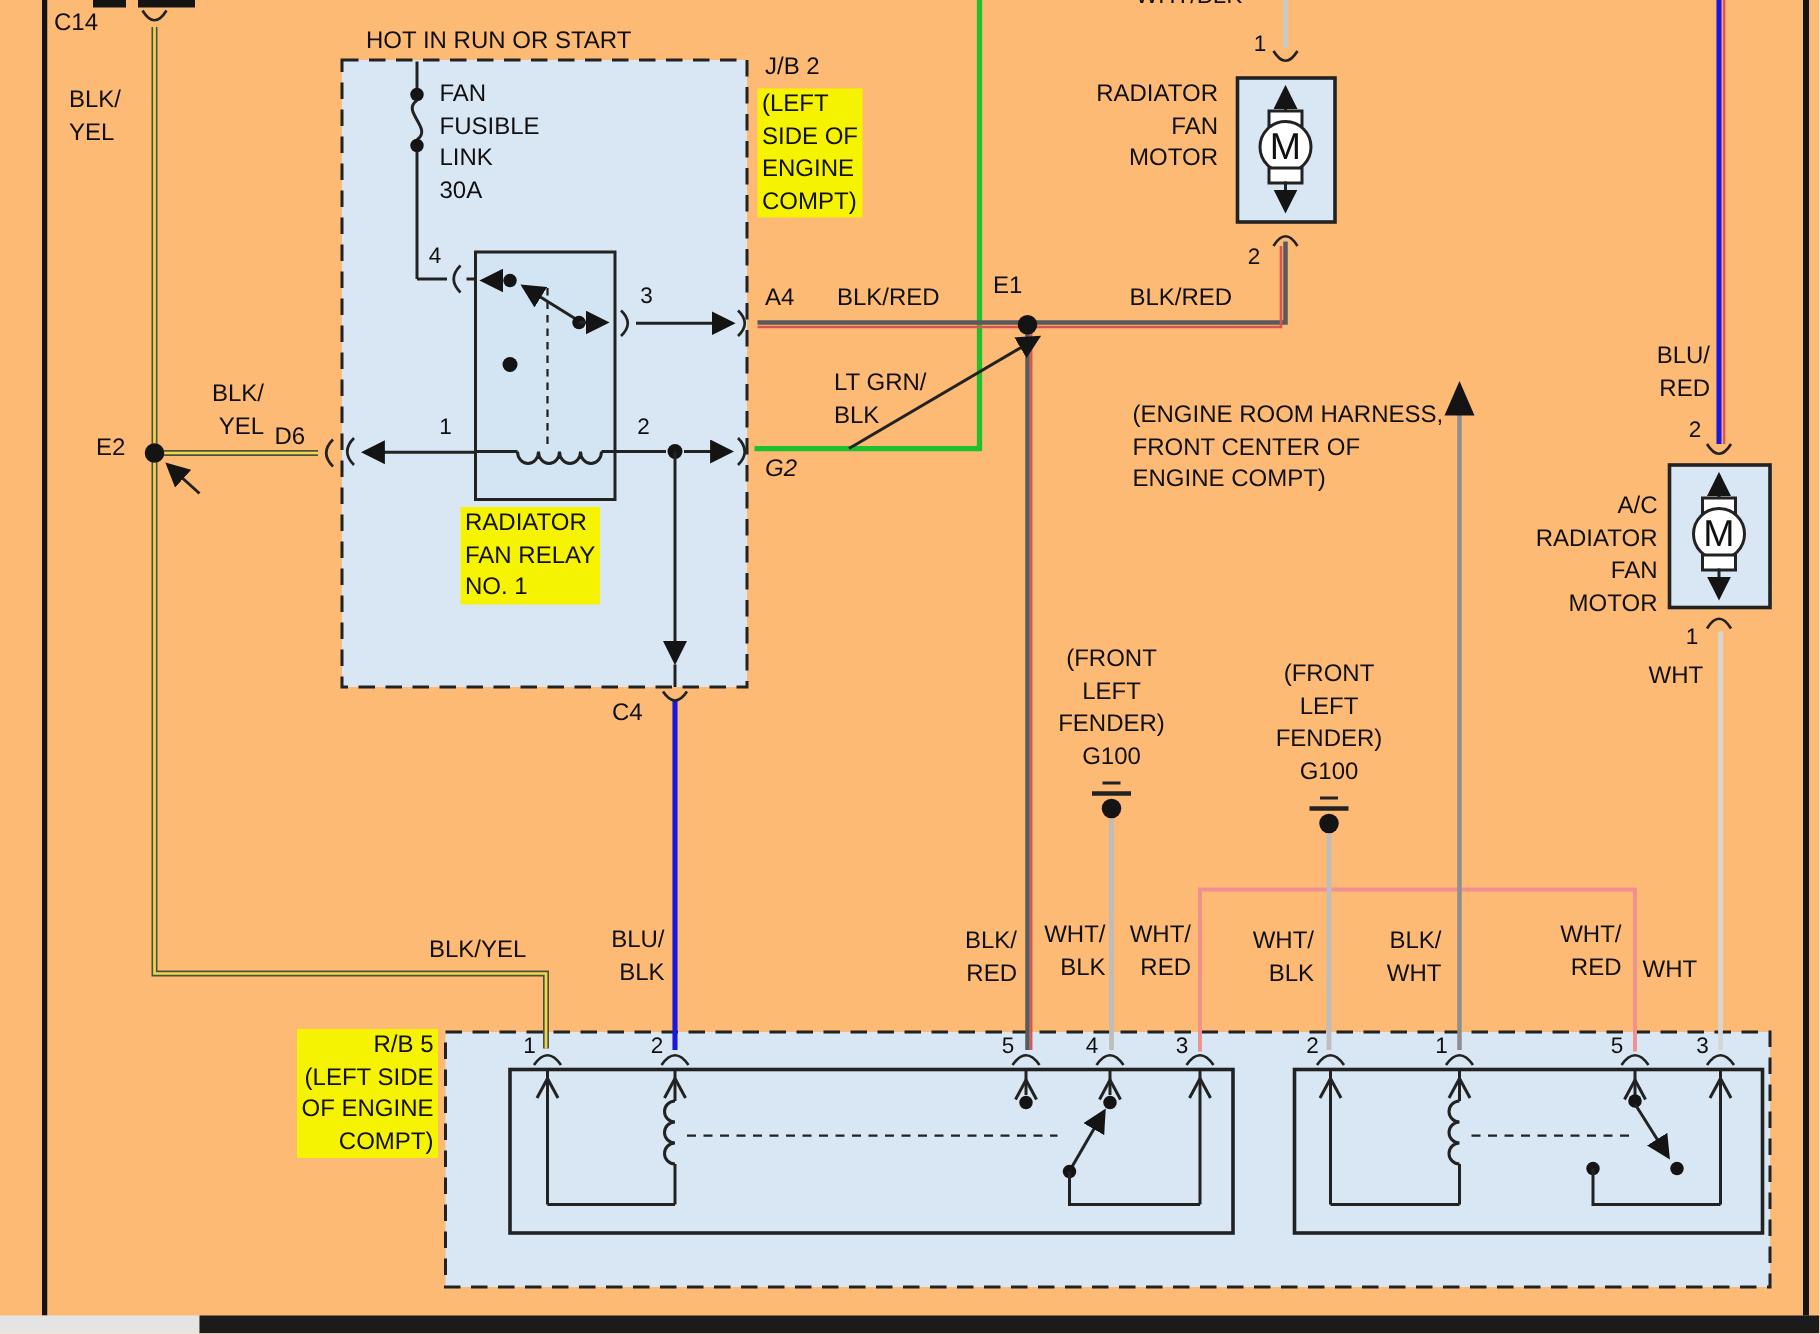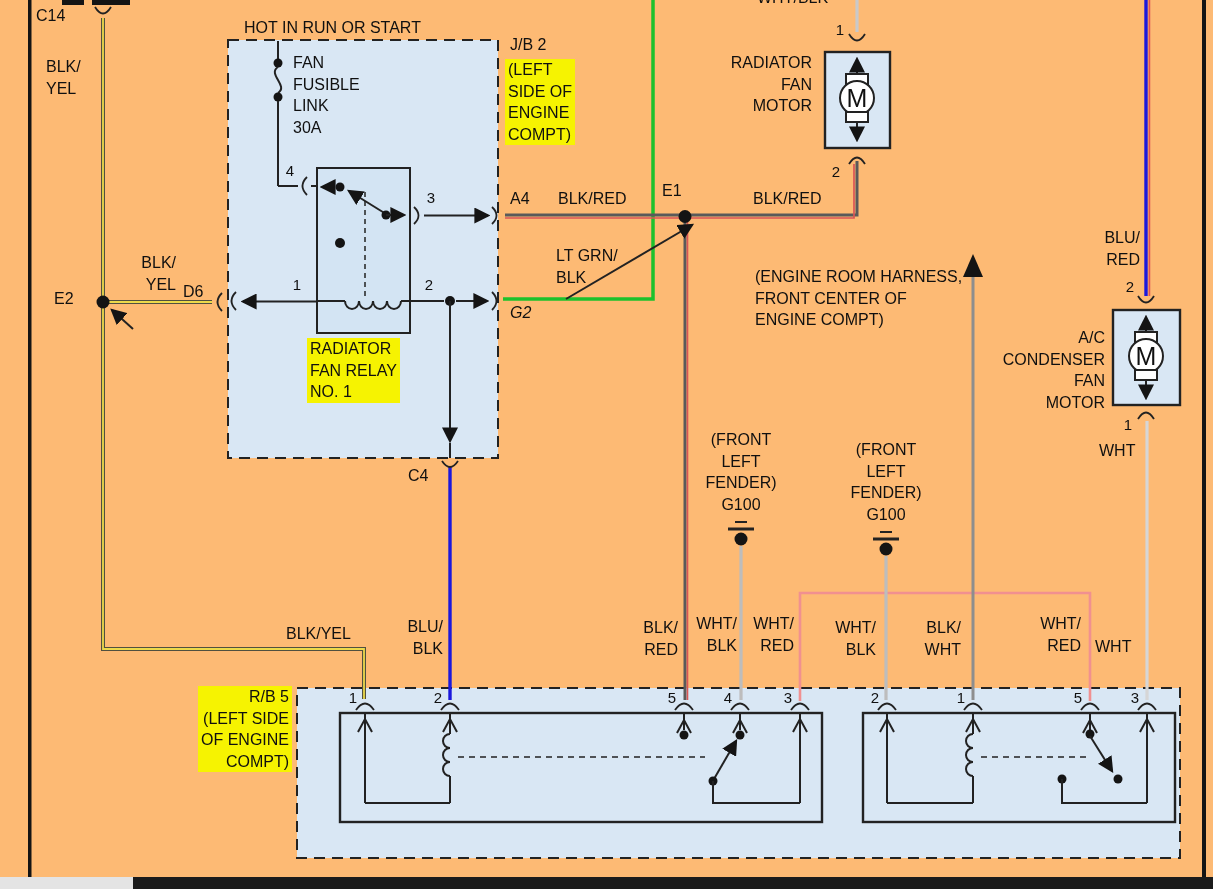"E2" div.lb { left: 54px -> 64px }
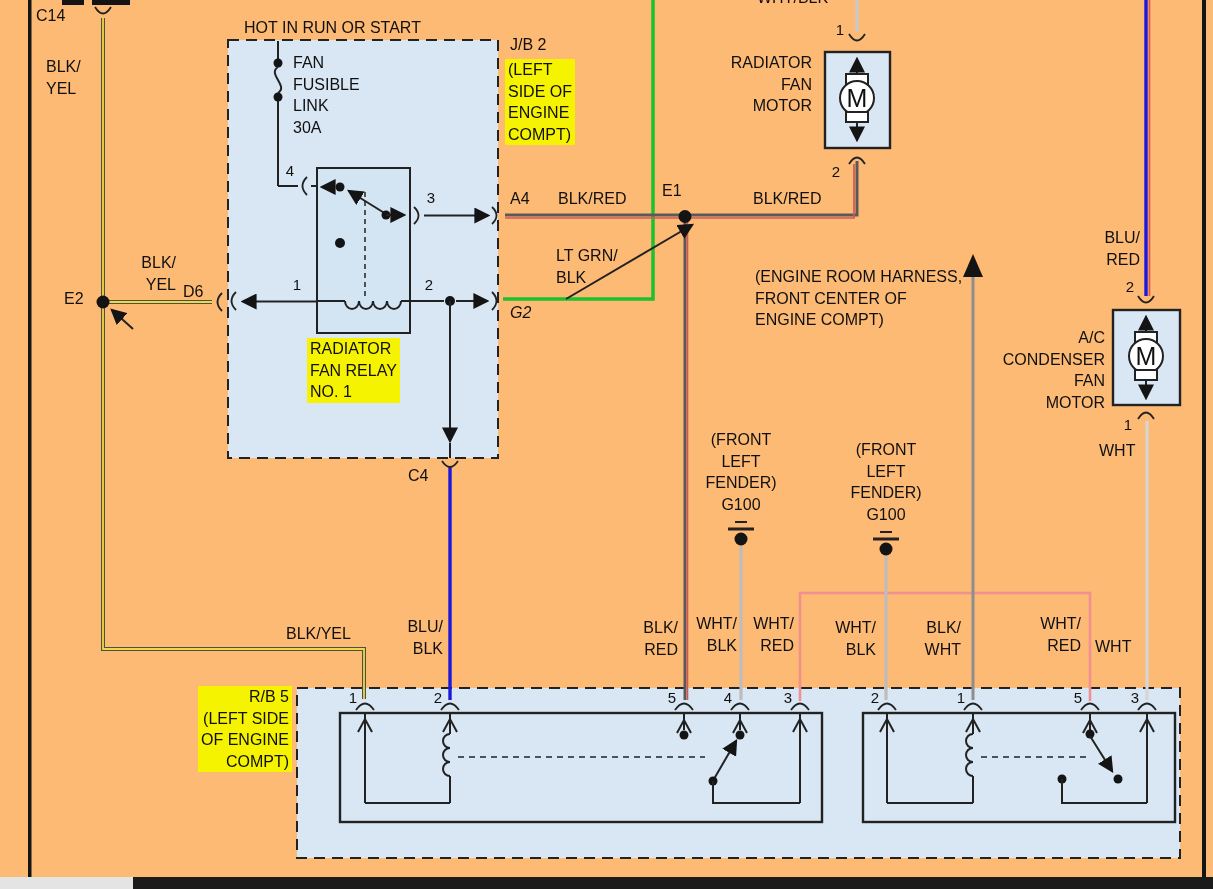"A/C" div.lb { text: CONDENSER -> RADIATOR }
